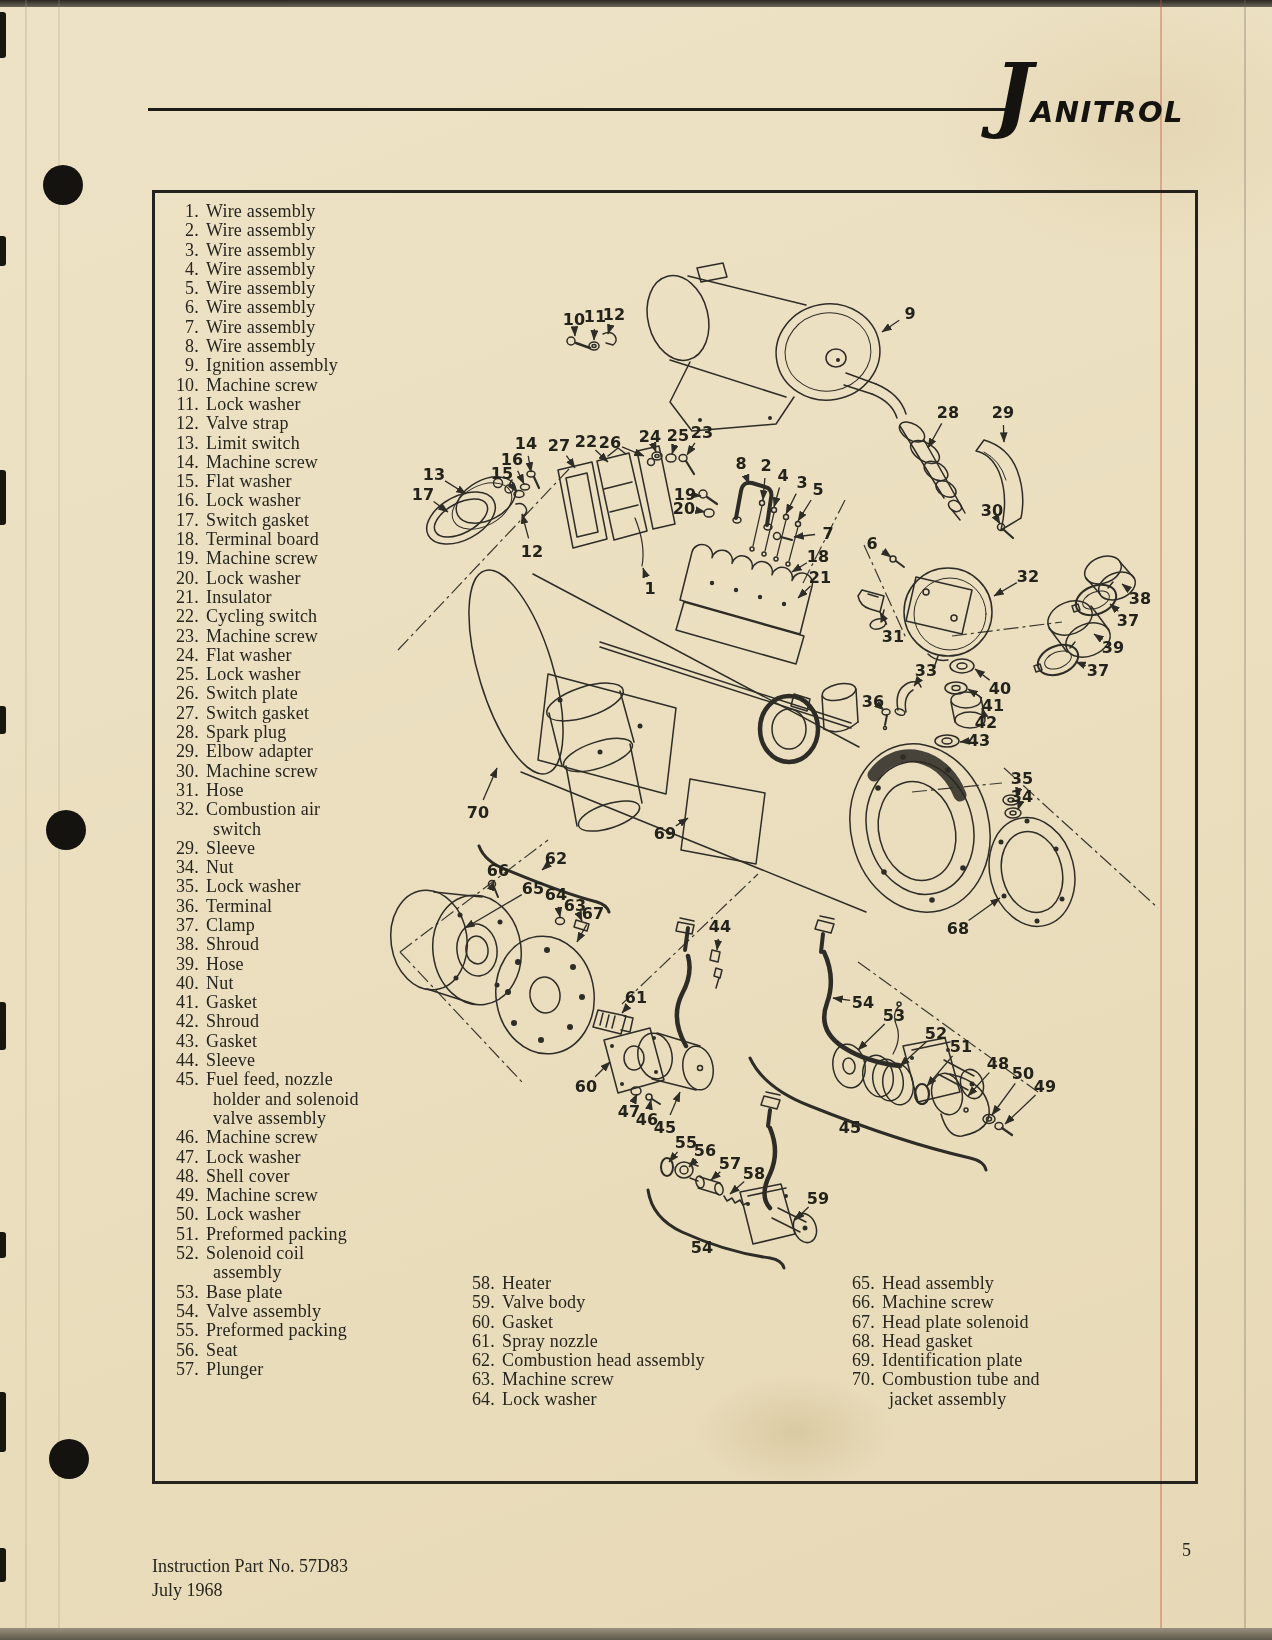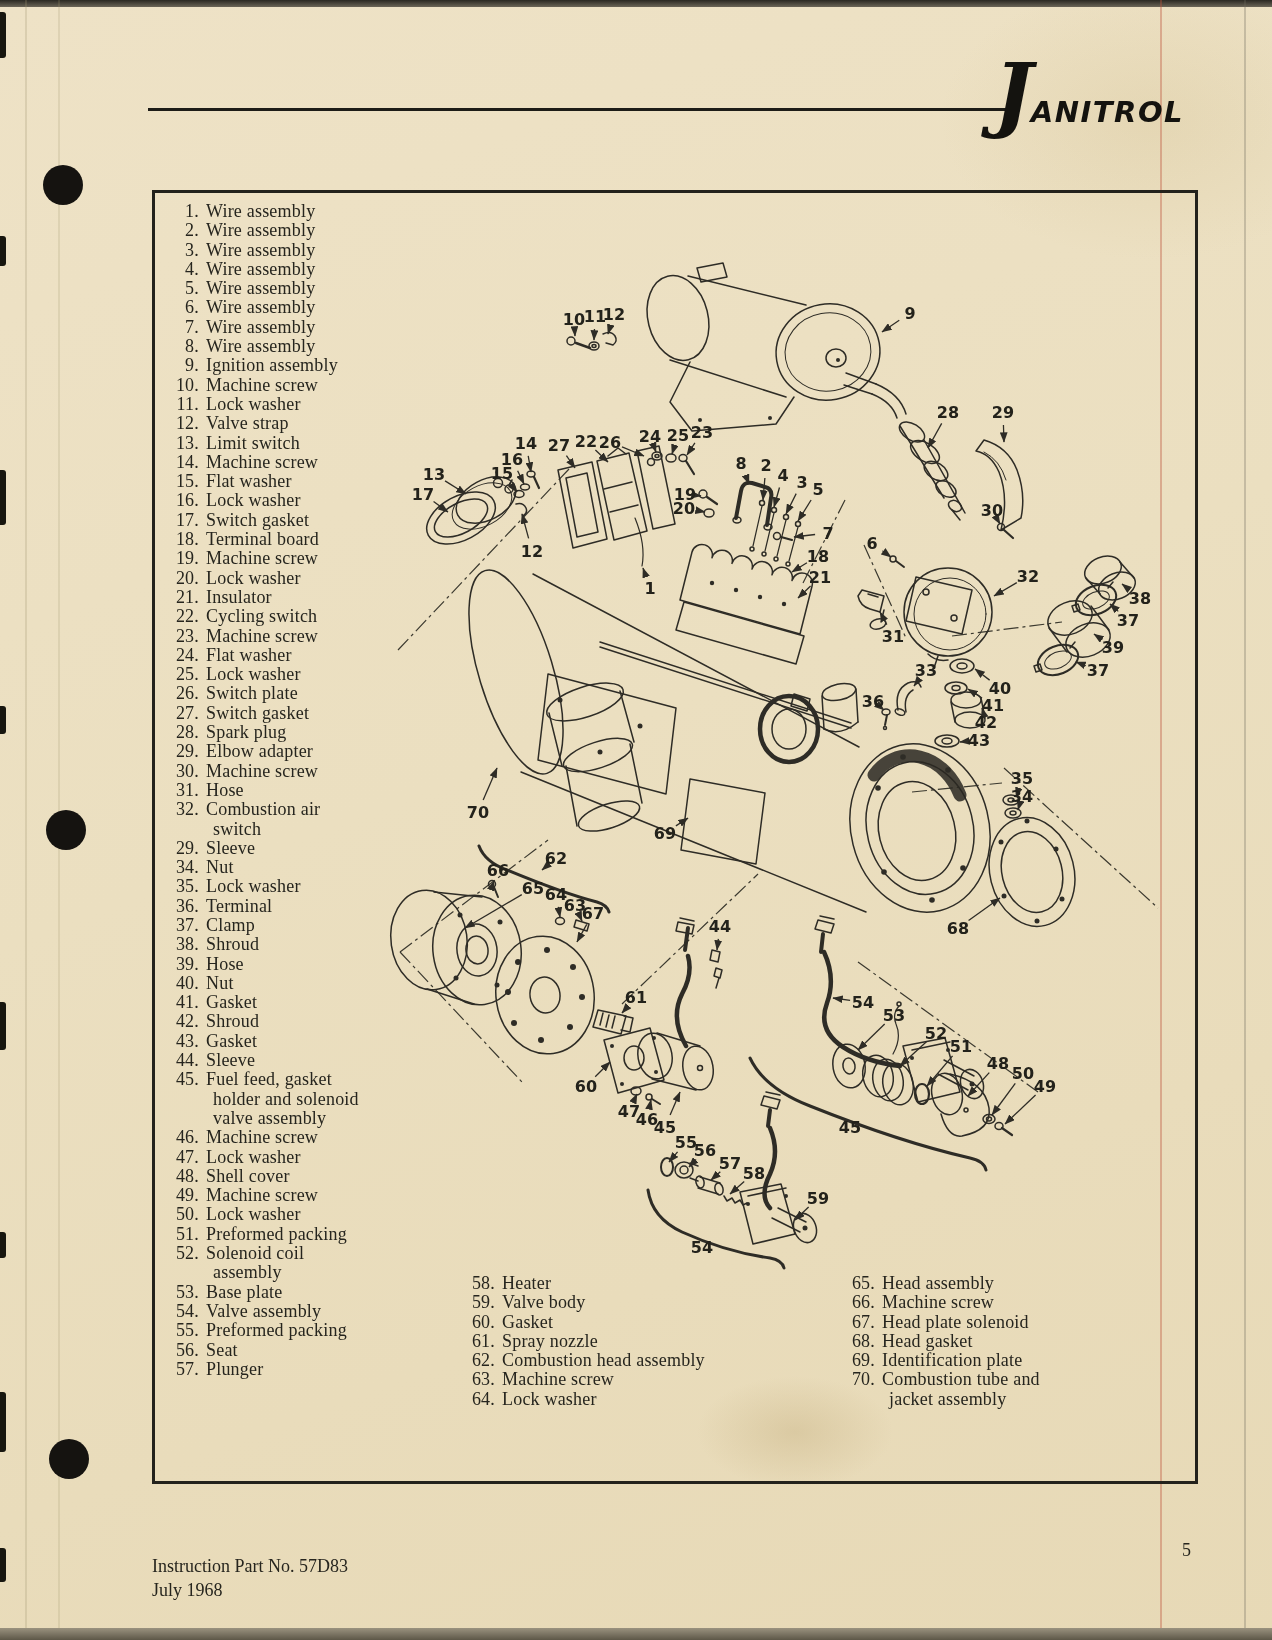"Fuel feed, gasket" span.ptxt { text: gasket -> nozzle }
